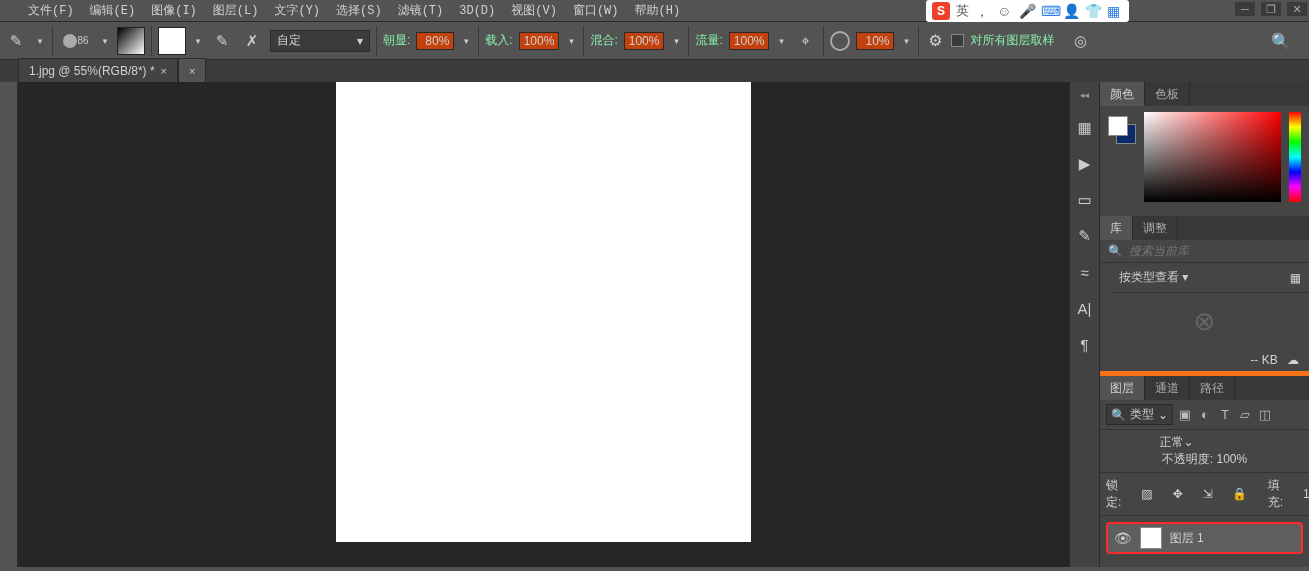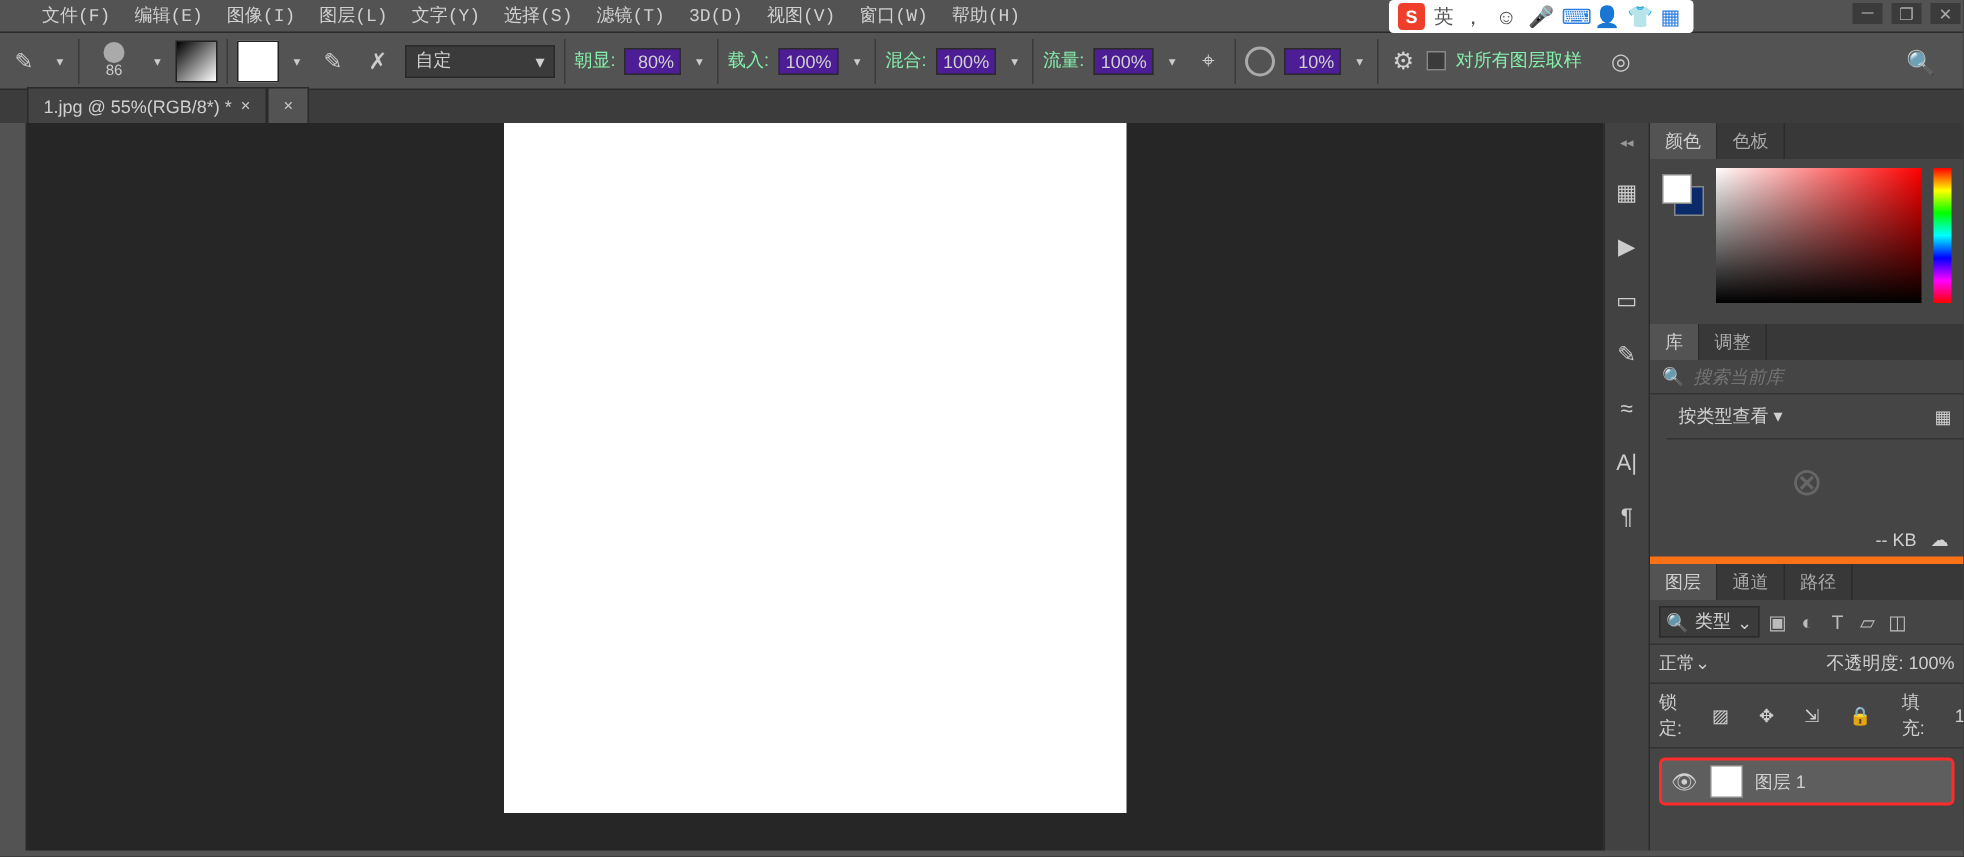"86" .brush-preview { flex-direction: column -> row }
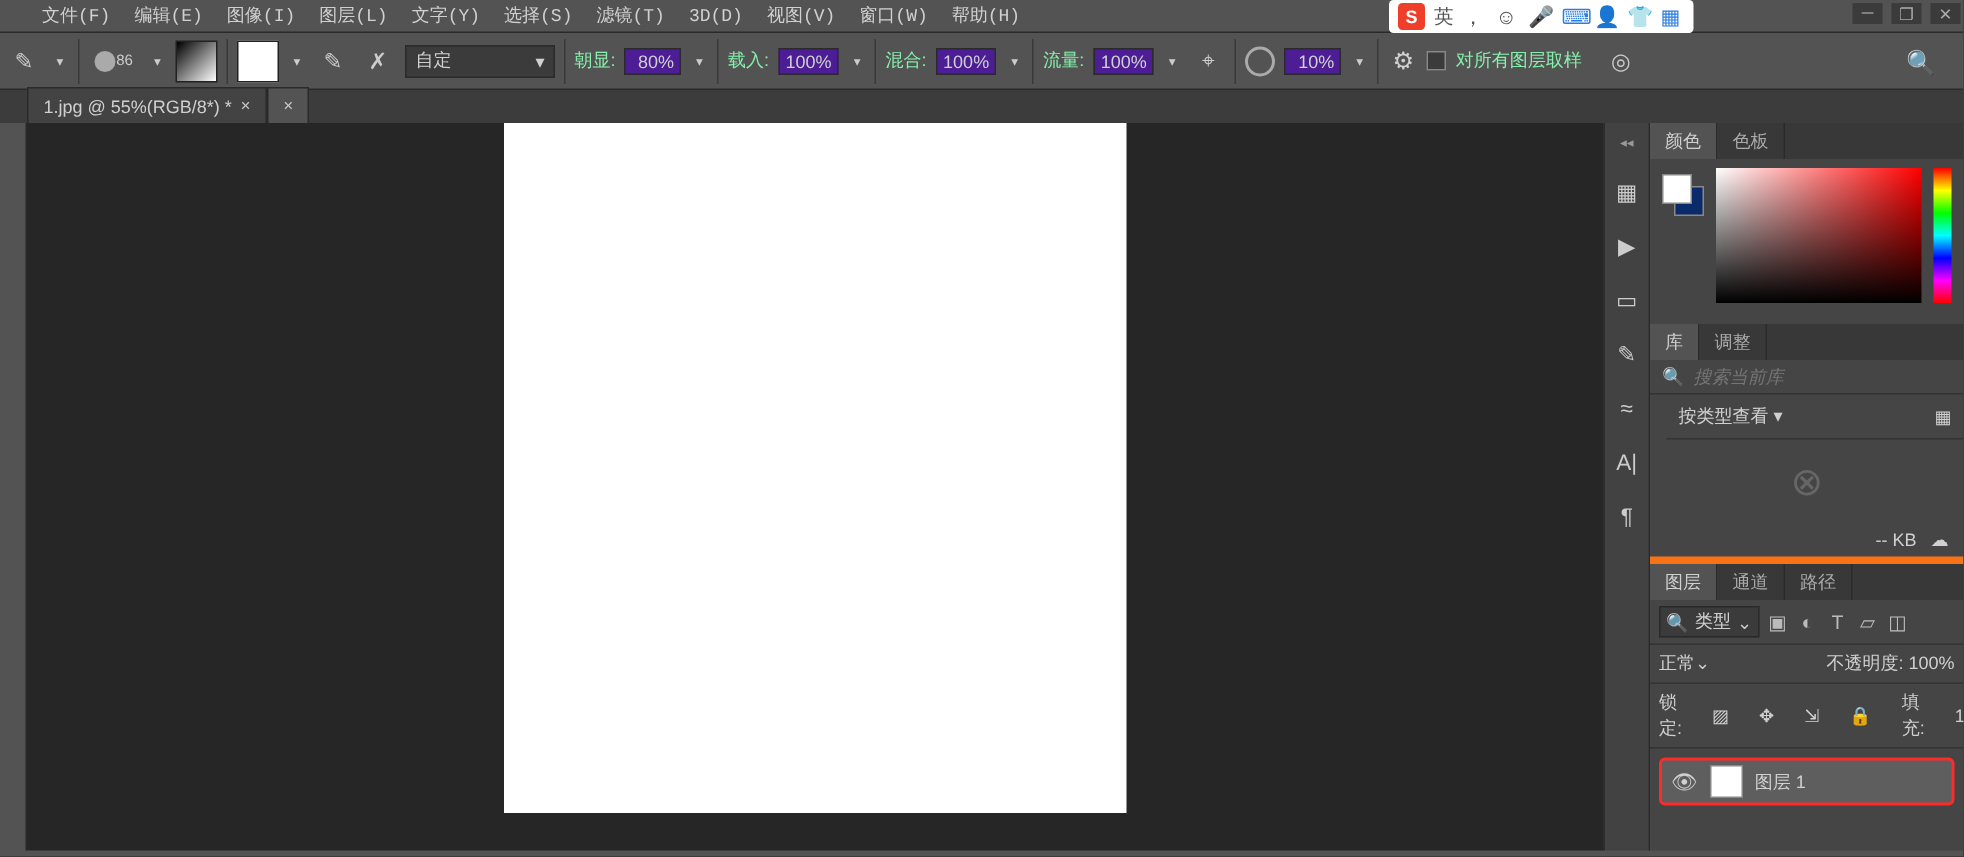"80%" .opt-num { background: #4c1d95 -> #c2410c }
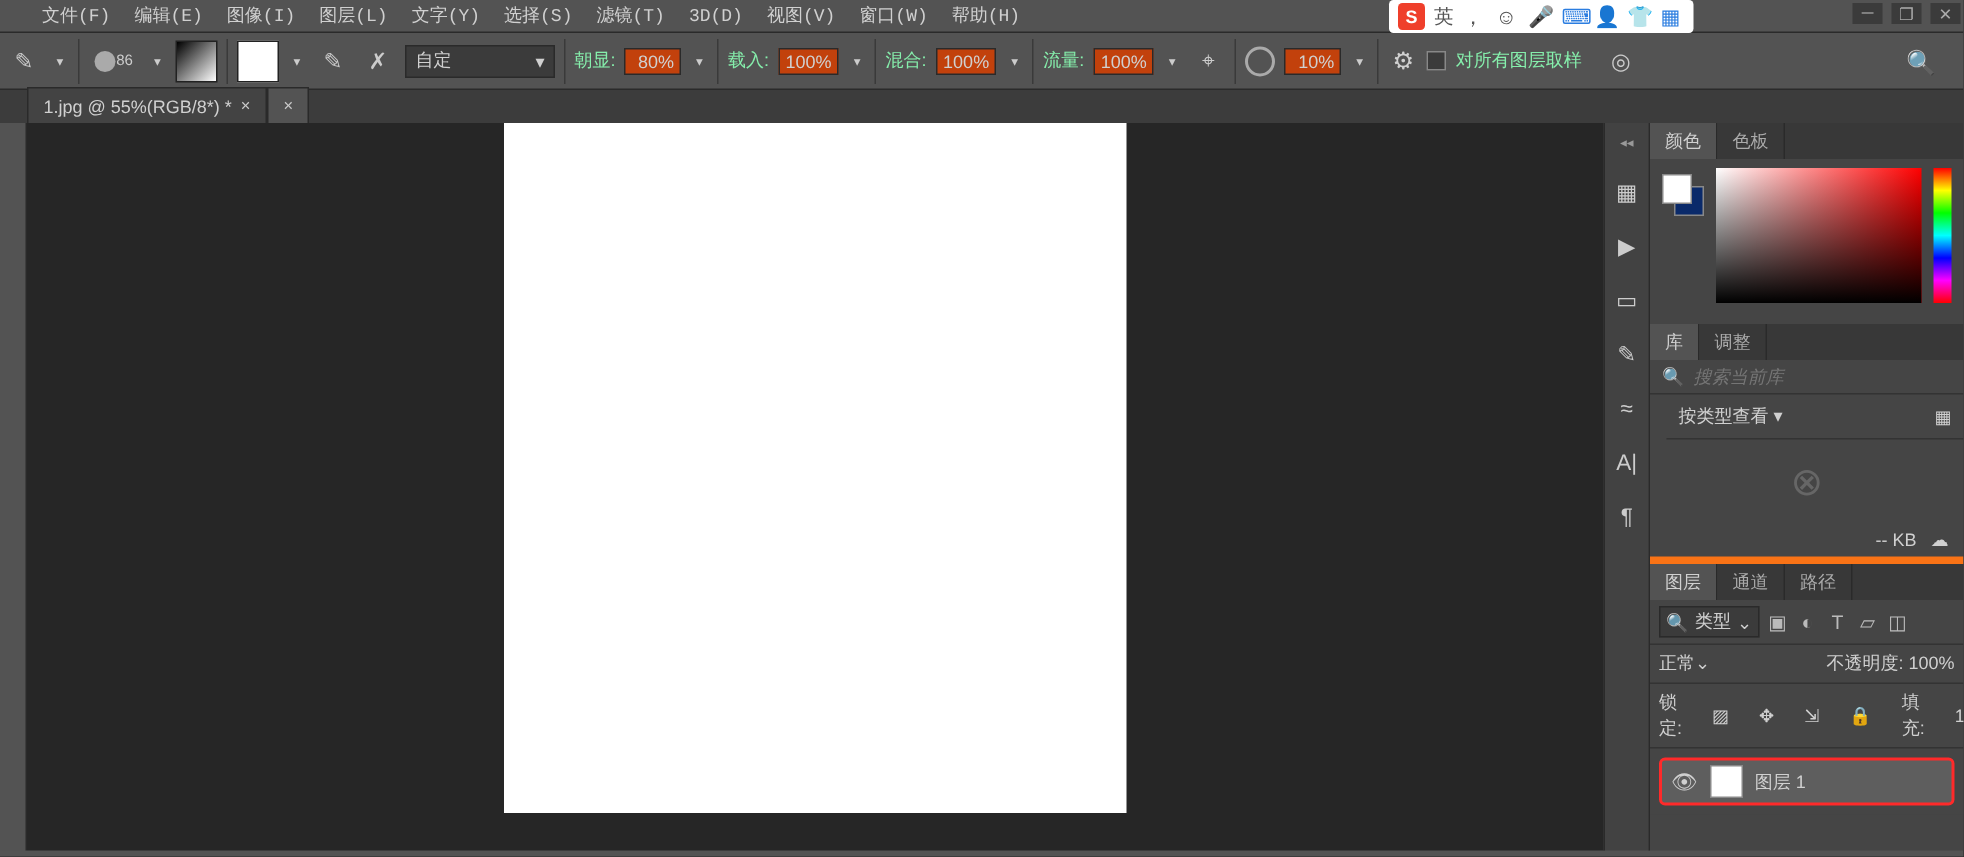"正常⌄" .row2 { flex-direction: none -> column }
